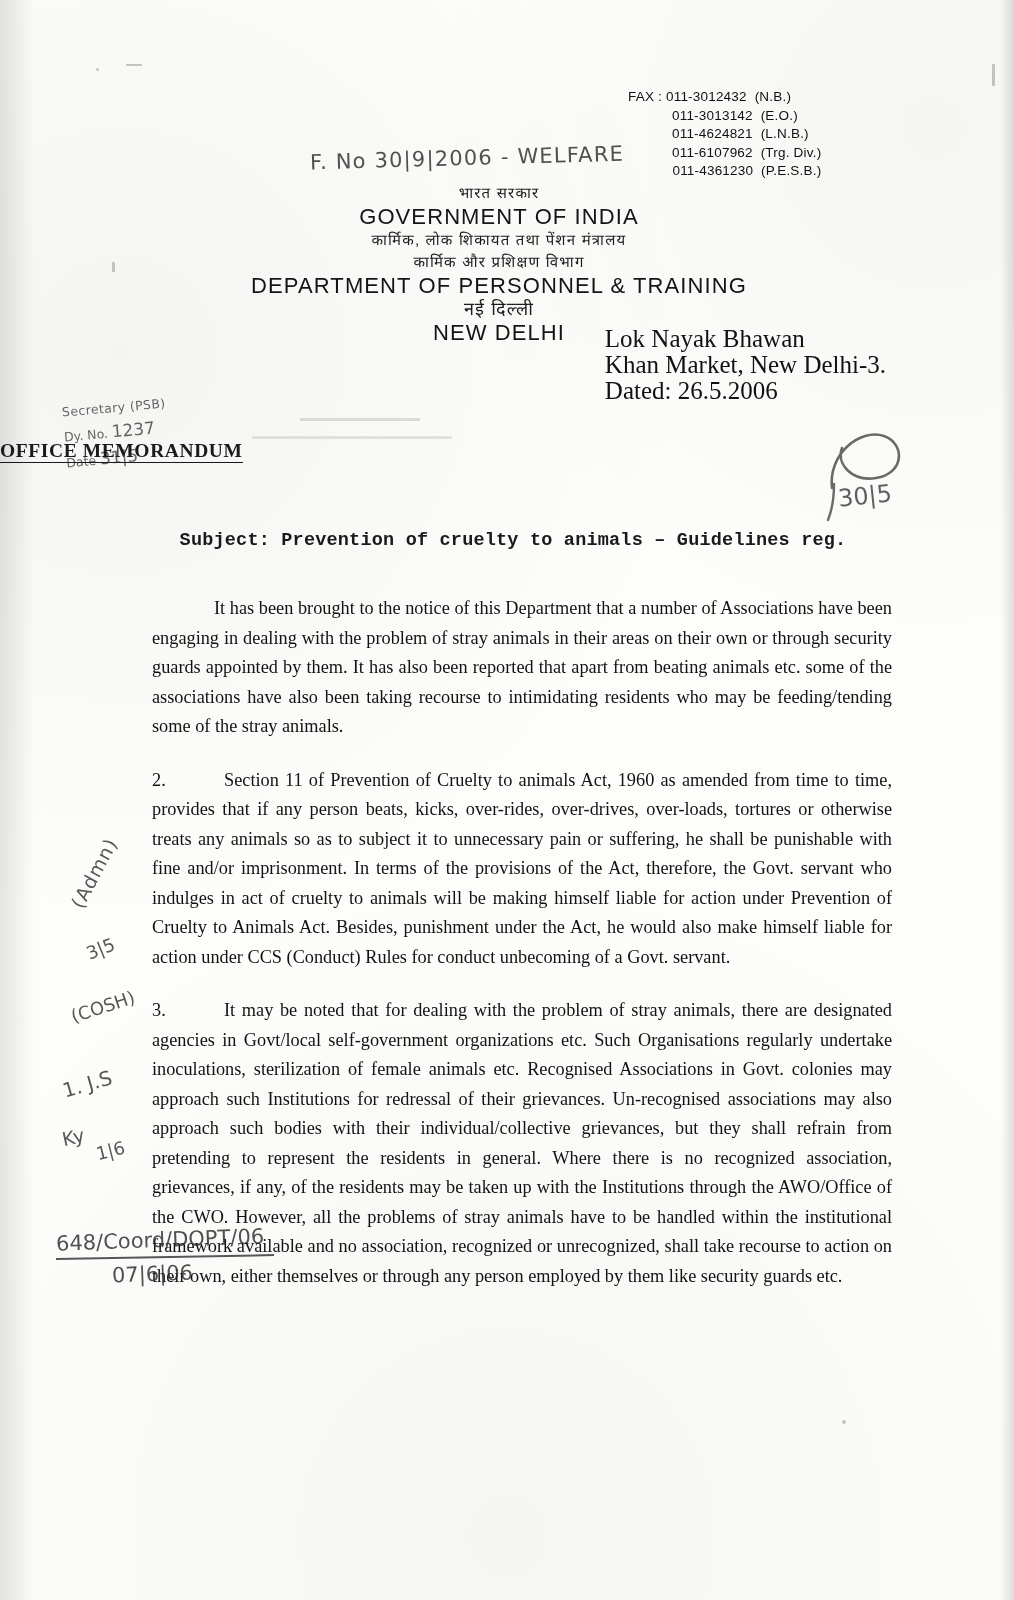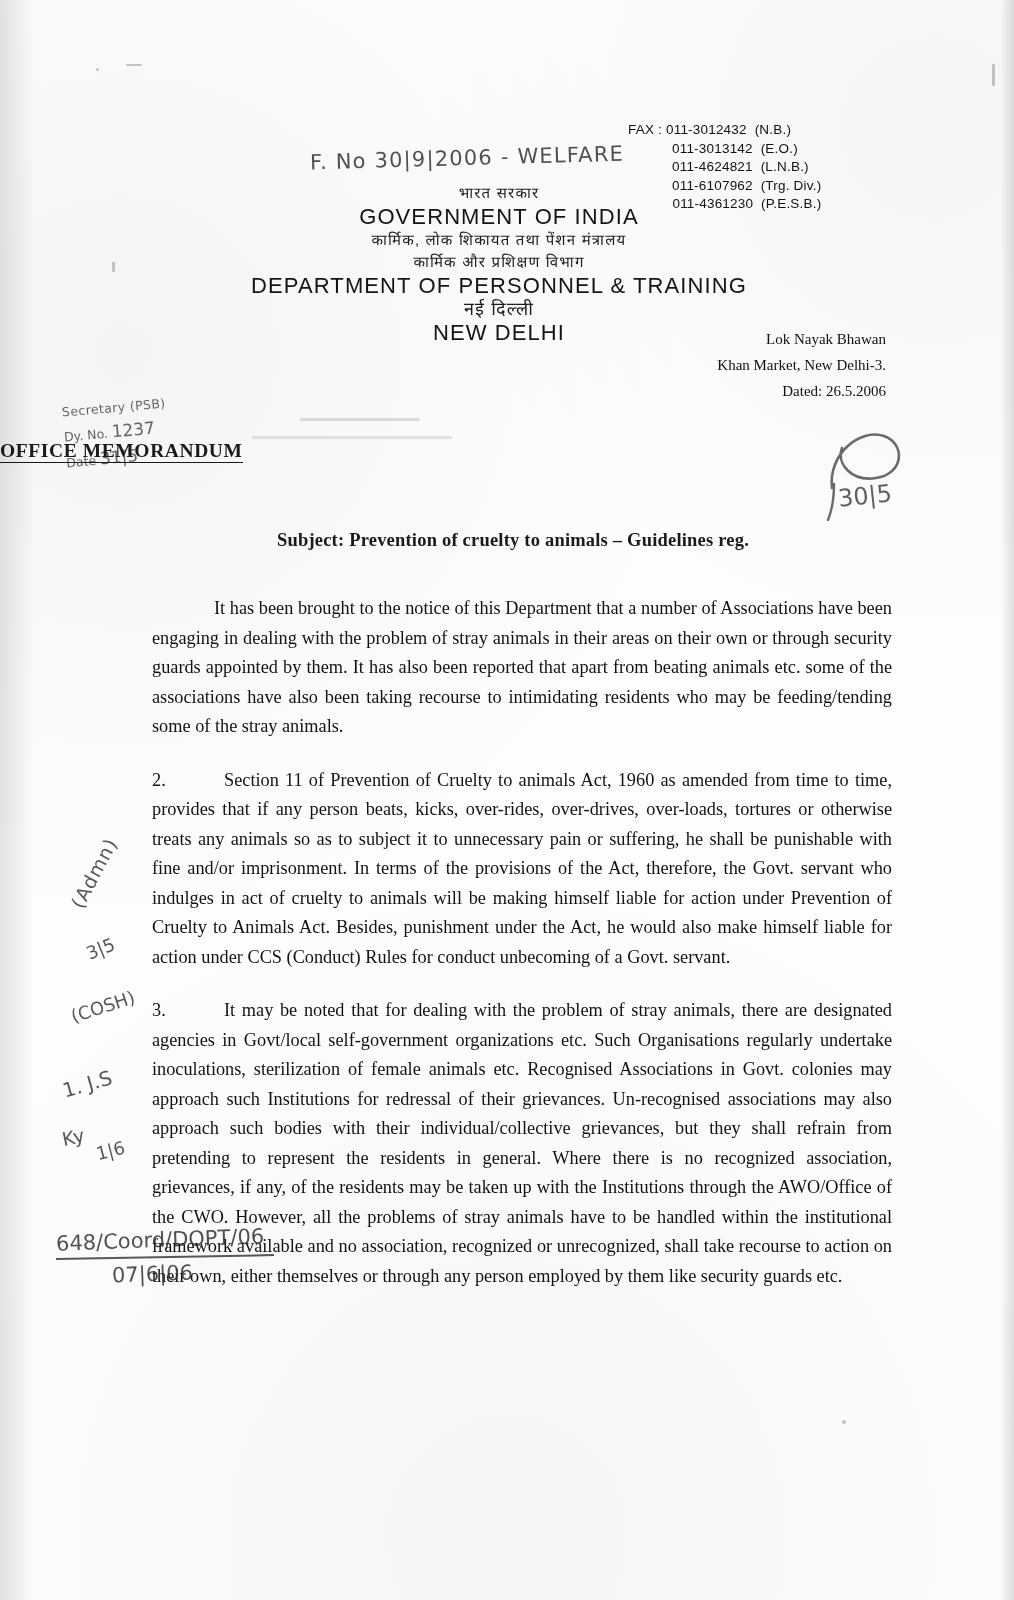"FAX : 011-3012432 (N.B.)" .fax-block { margin-top: 33px -> none }
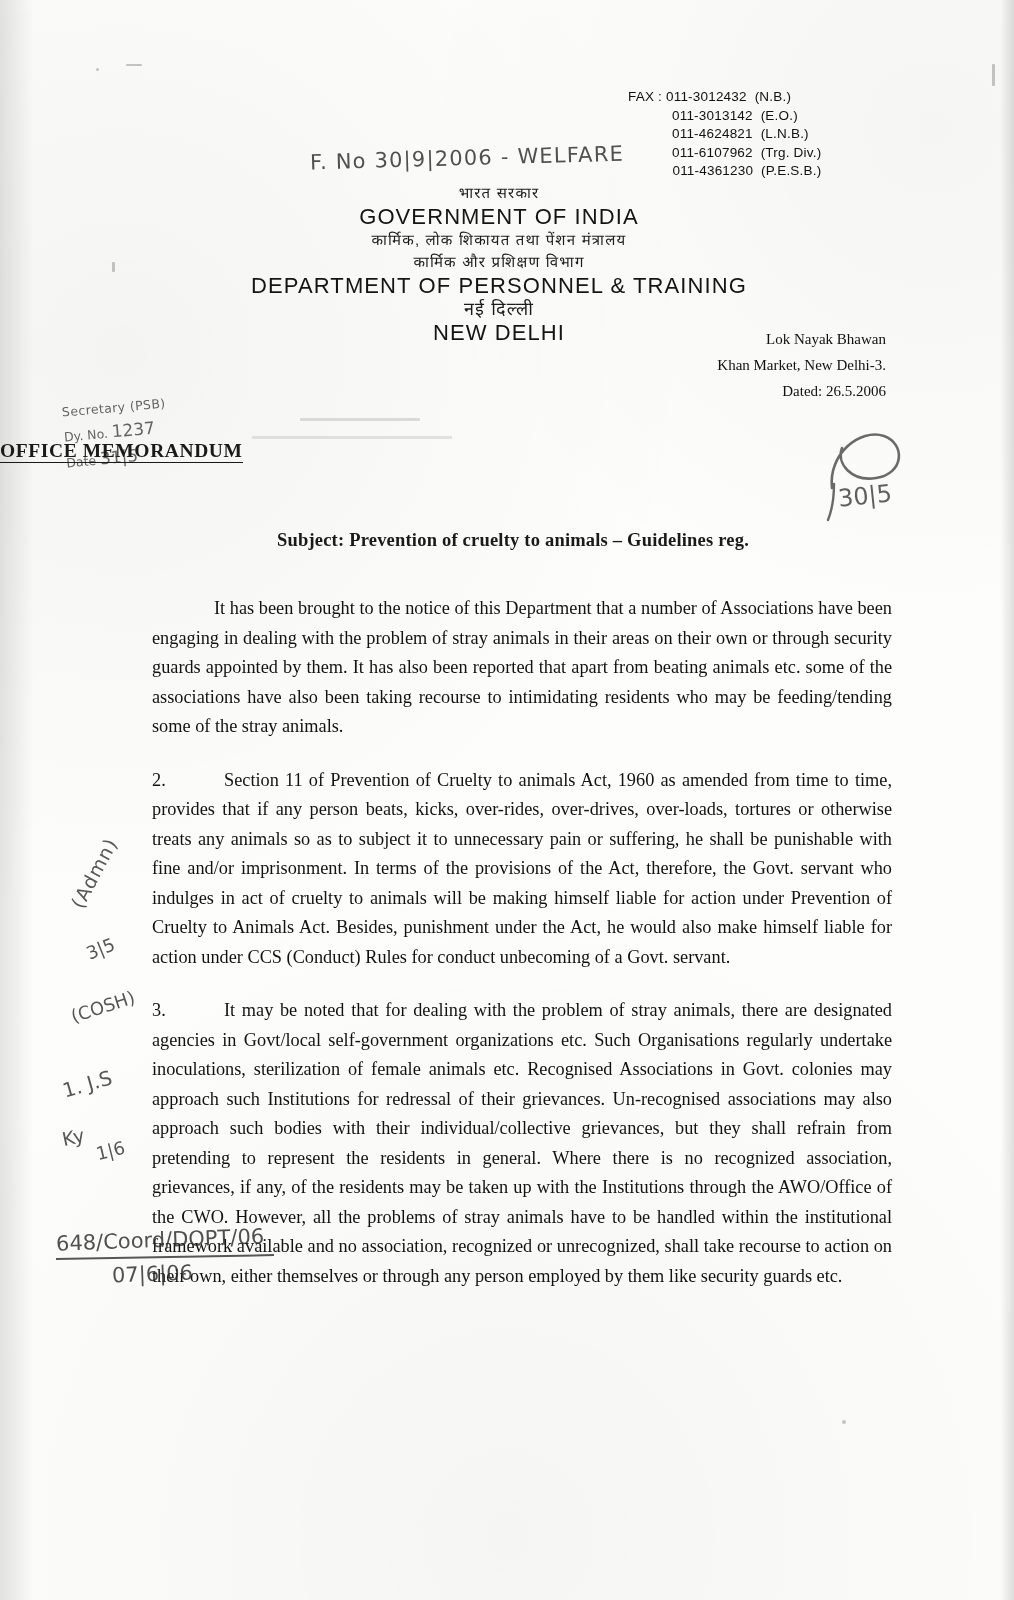"Lok Nayak Bhawan" .addr-right { font-size: 15px -> 25px; text-align: right -> none }
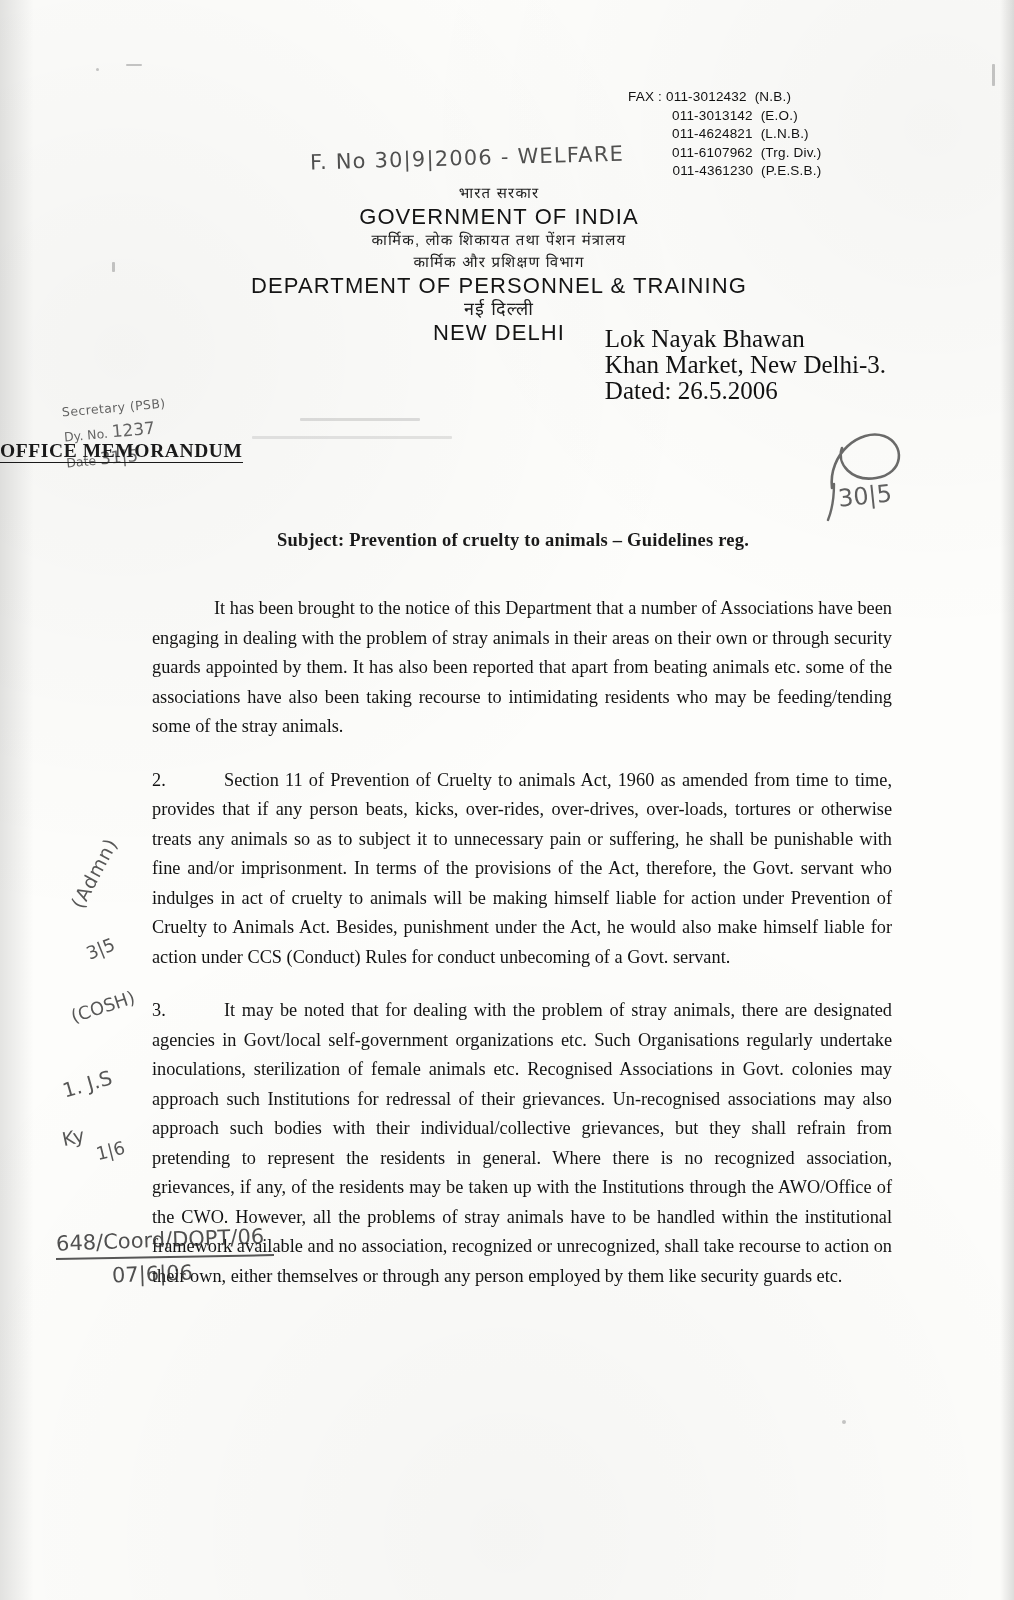"Subject: Prevention of cruelty to" .subject { font-family: Liberation Serif, serif -> Liberation Mono, monospace }
